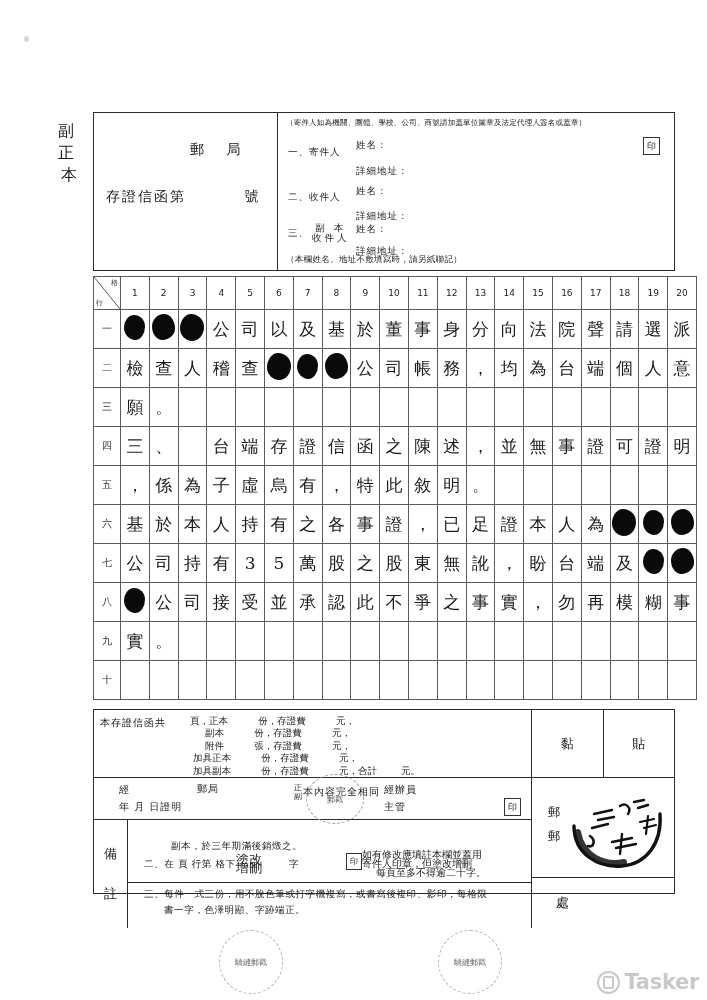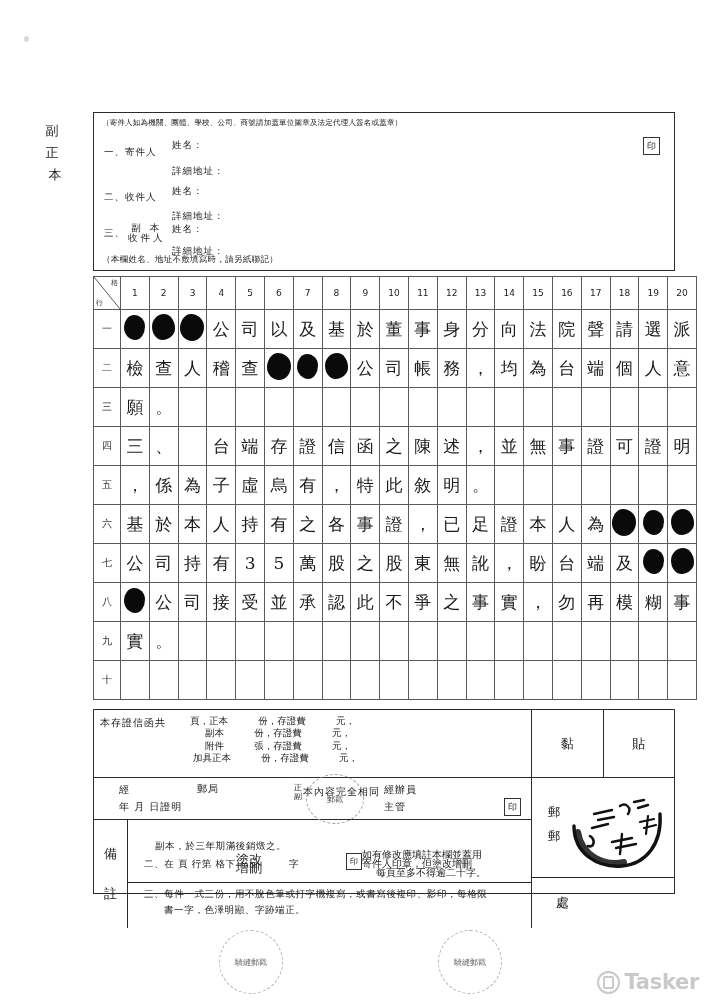"副 正" .sideLabel { font-size: 13px -> 16px; left: 31px -> 45px }
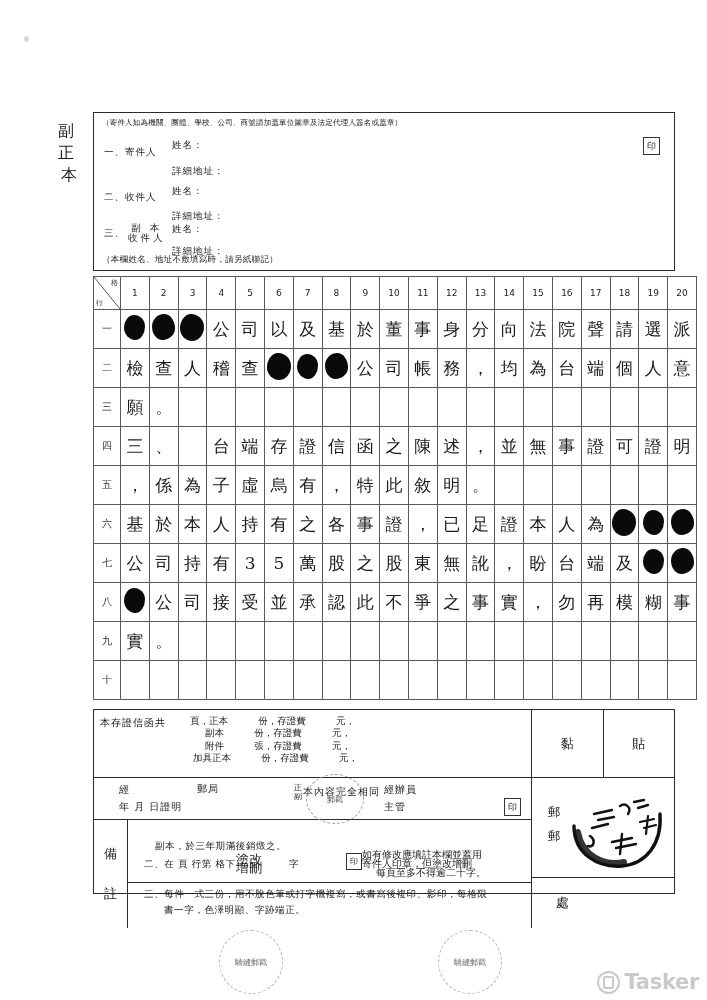"郵 局" div.hdrLeft { html: none -> <div> <div>郵 局</div> <div> <span>存證信函第</span> <span>號</span> </div> </div> }
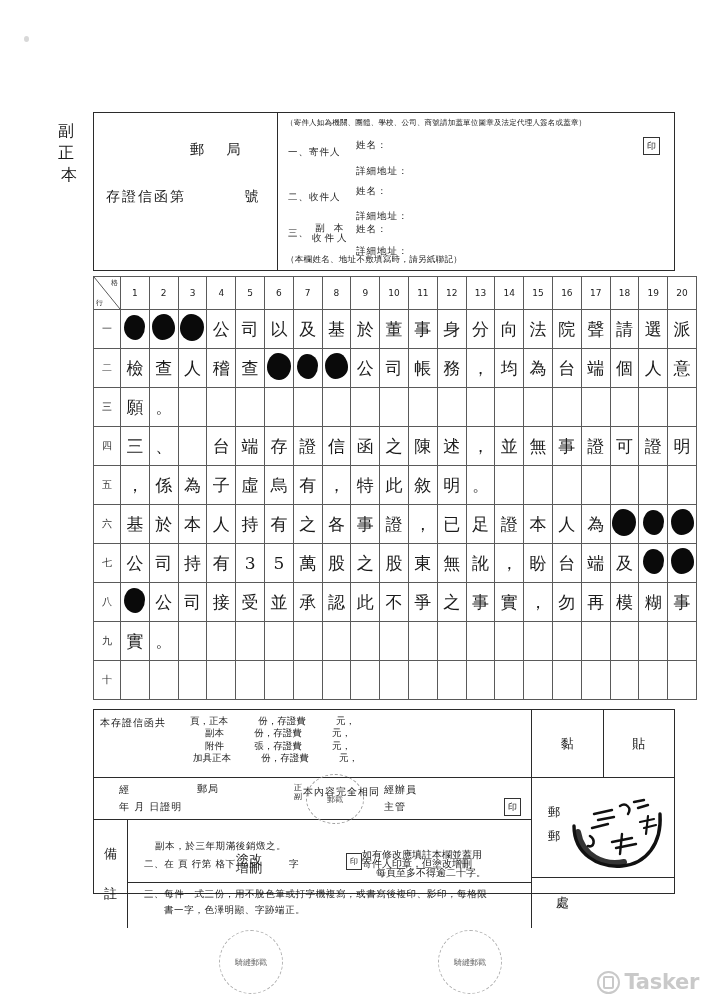"加具副本 份，存證費 元，合計 元。" div.ln { html: none -> <div> 加具副本 份，存證費 元，合計 元。</div> }
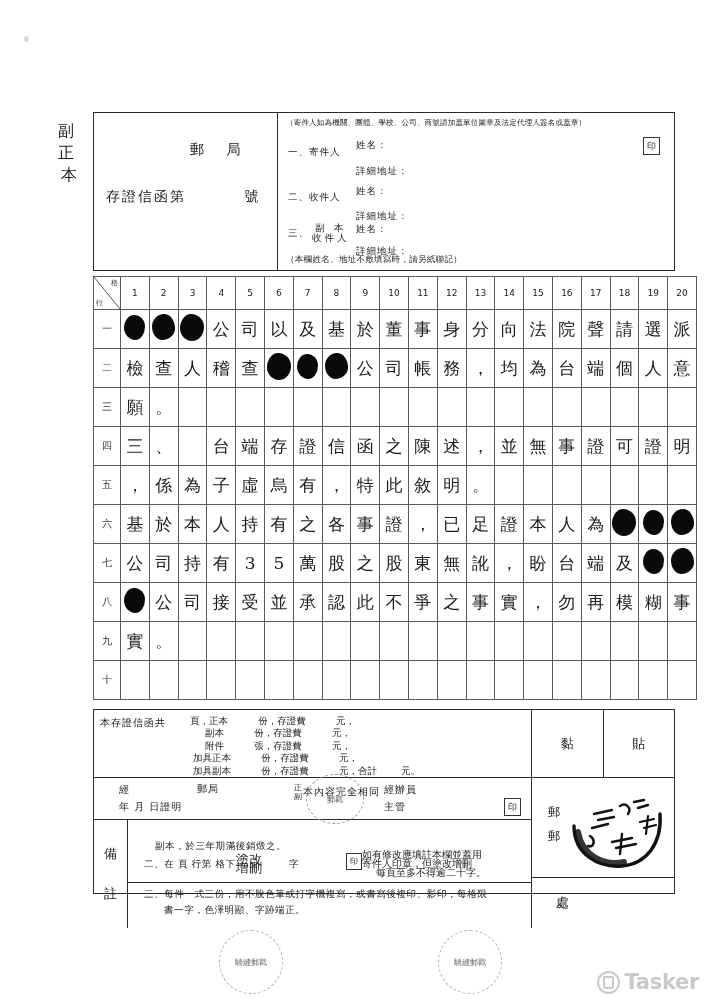"副本，於三年期滿後銷燬之。" .r1b { left: 27px -> 43px }
